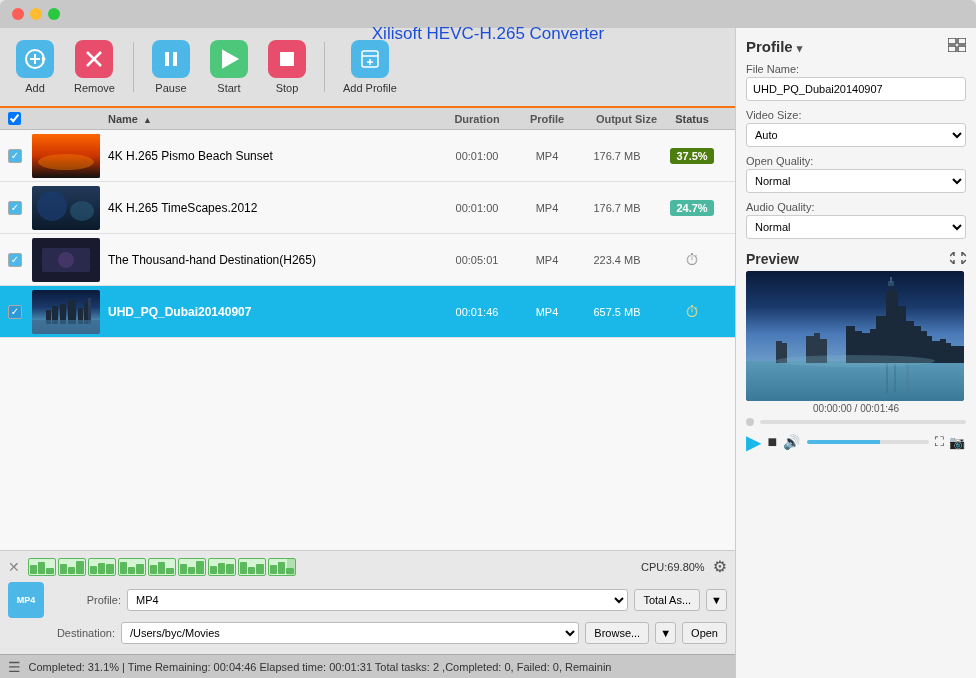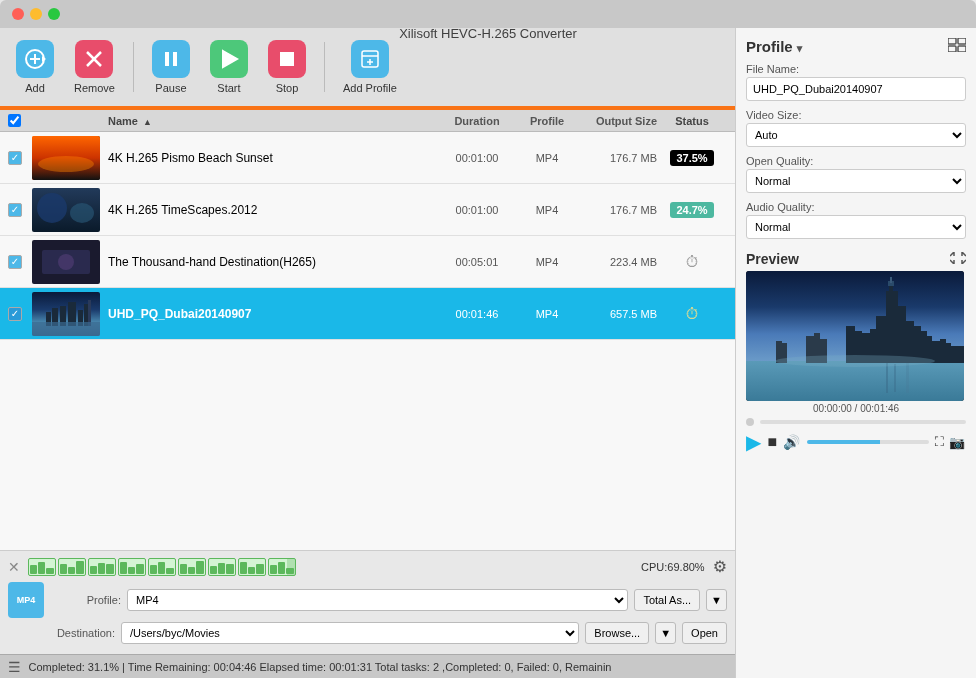"Xilisoft HEVC-H.265 Converter" .title-text { color: #404040 -> #1d4ed8; font-size: 13px -> 17px }
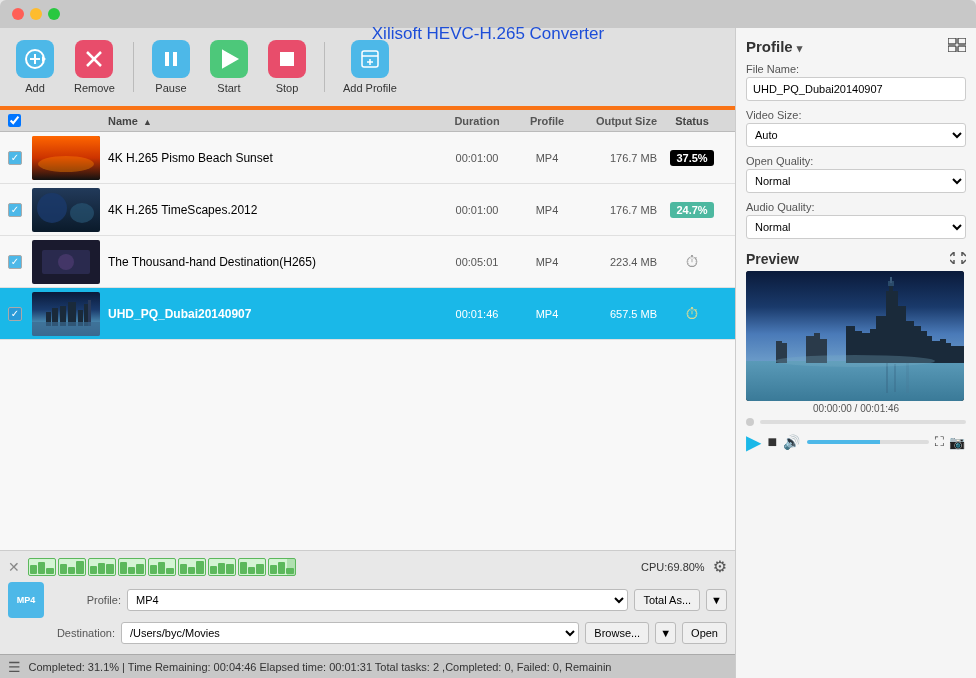"Add" .toolbar { border-bottom: 4px solid #f97316 -> 2px solid #f97316 }
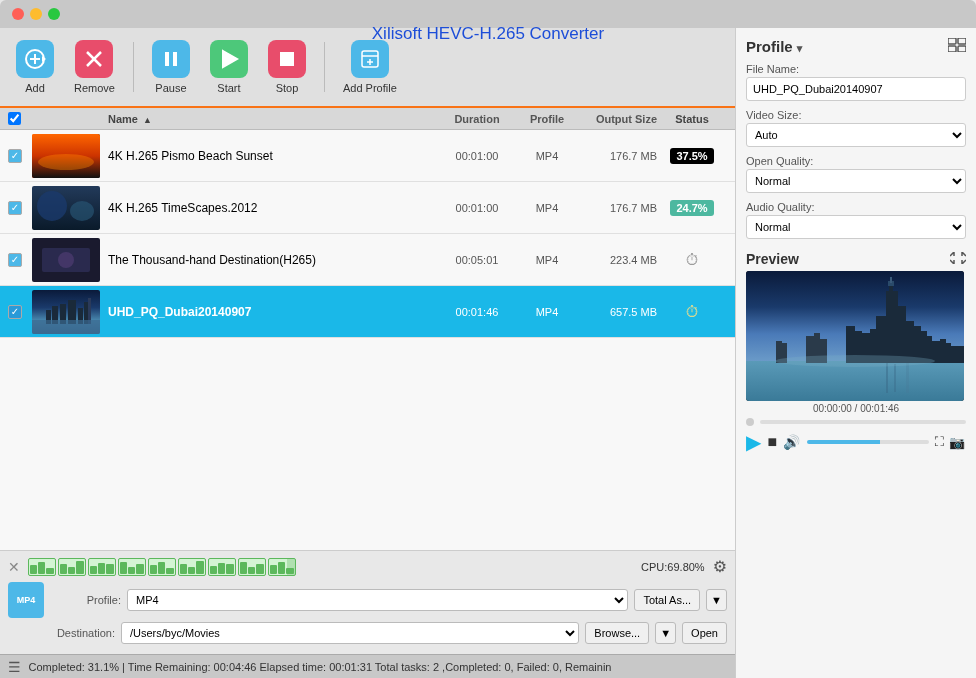"176.7 MB" .col-size { text-align: right -> center }
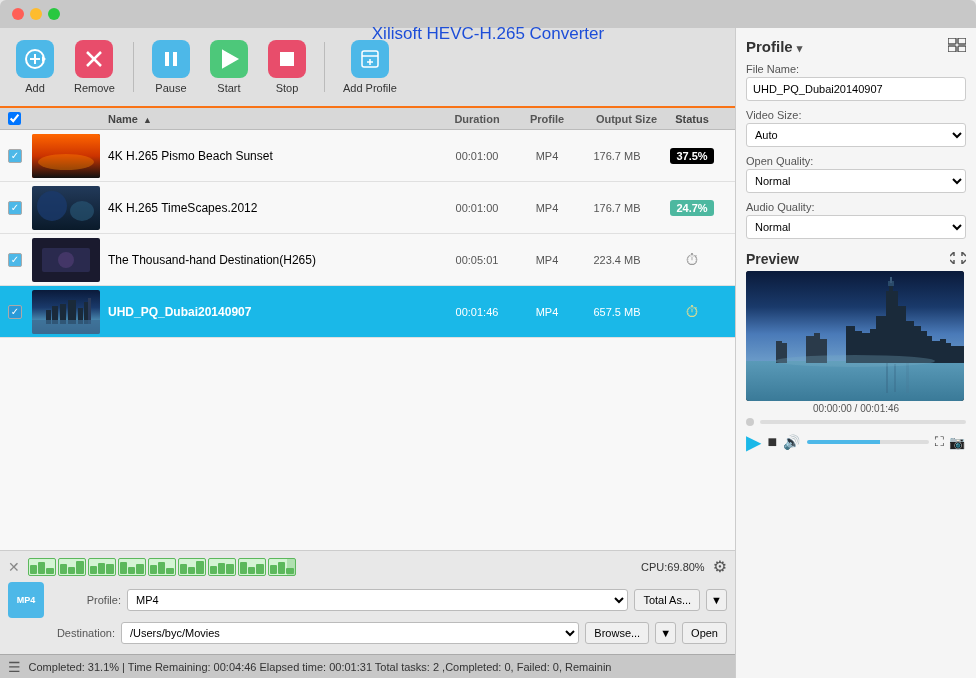"37.5%" .status-orange { background: #000000 -> #4d7c0f }
